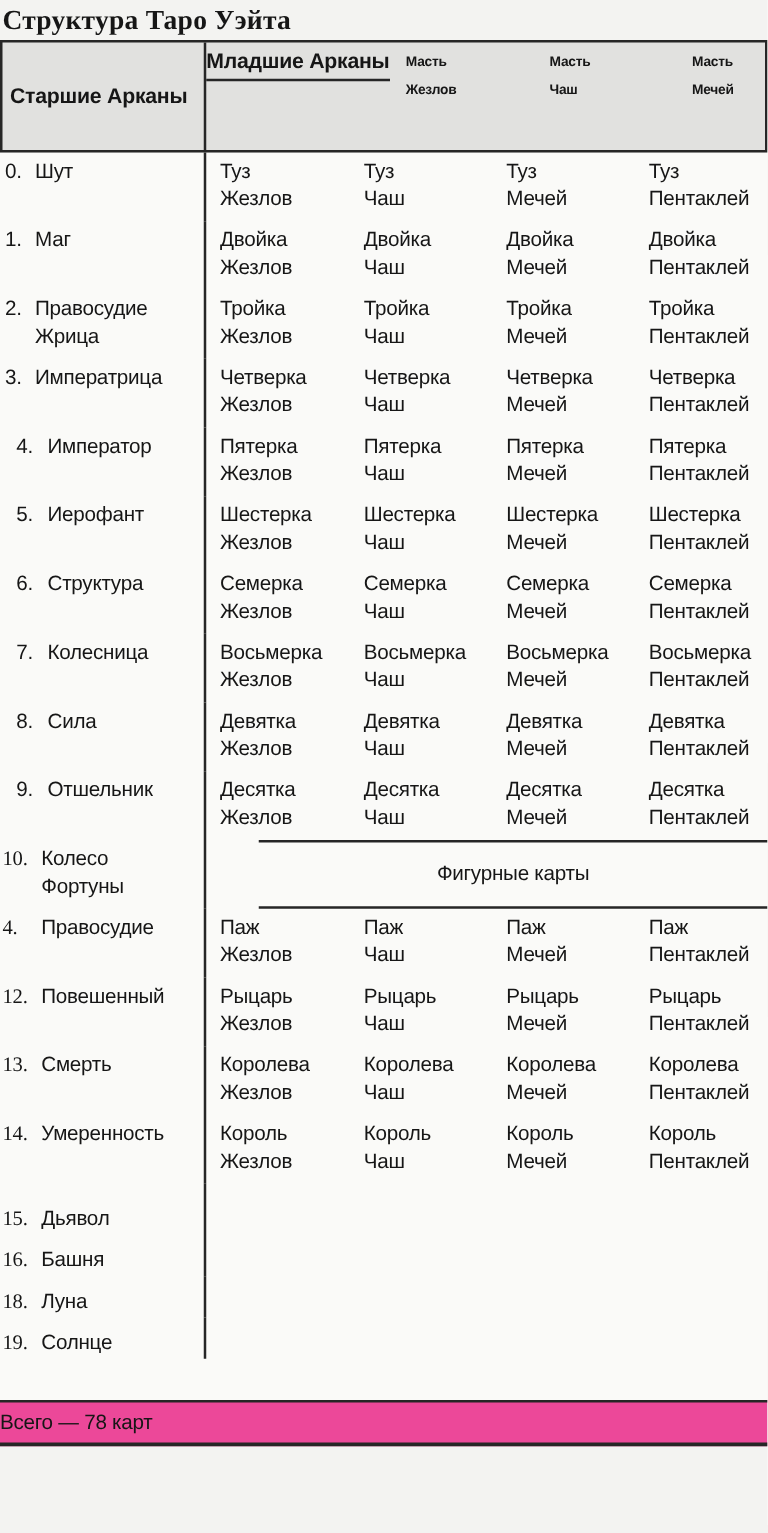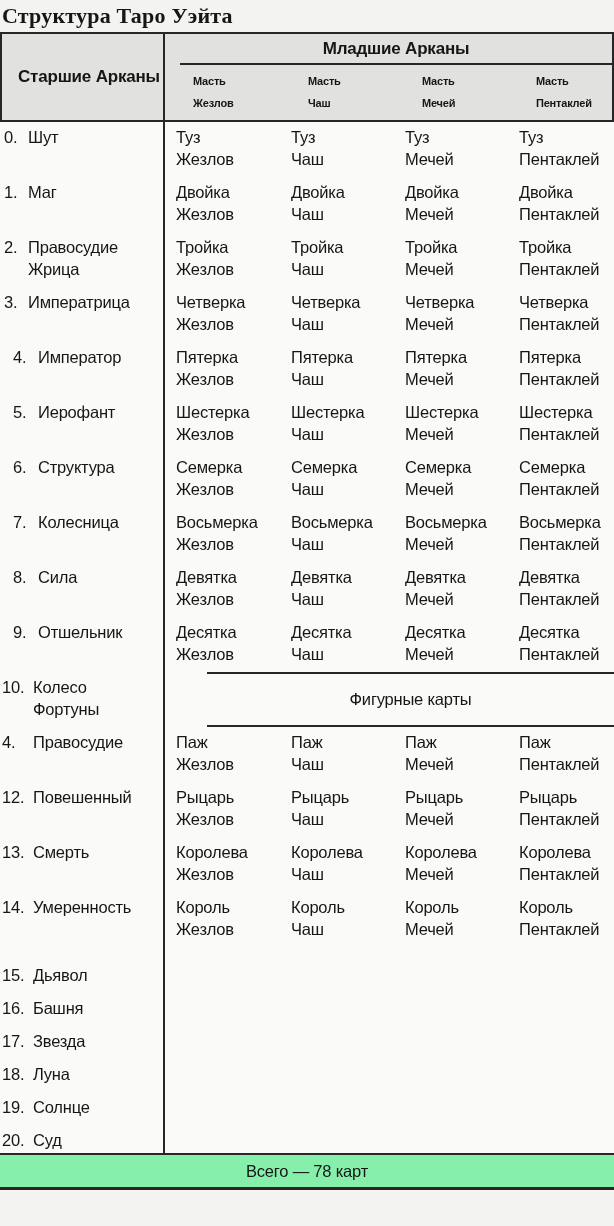"Младшие Арканы" .mnr { flex-direction: column -> row; margin-left: 15px -> none }
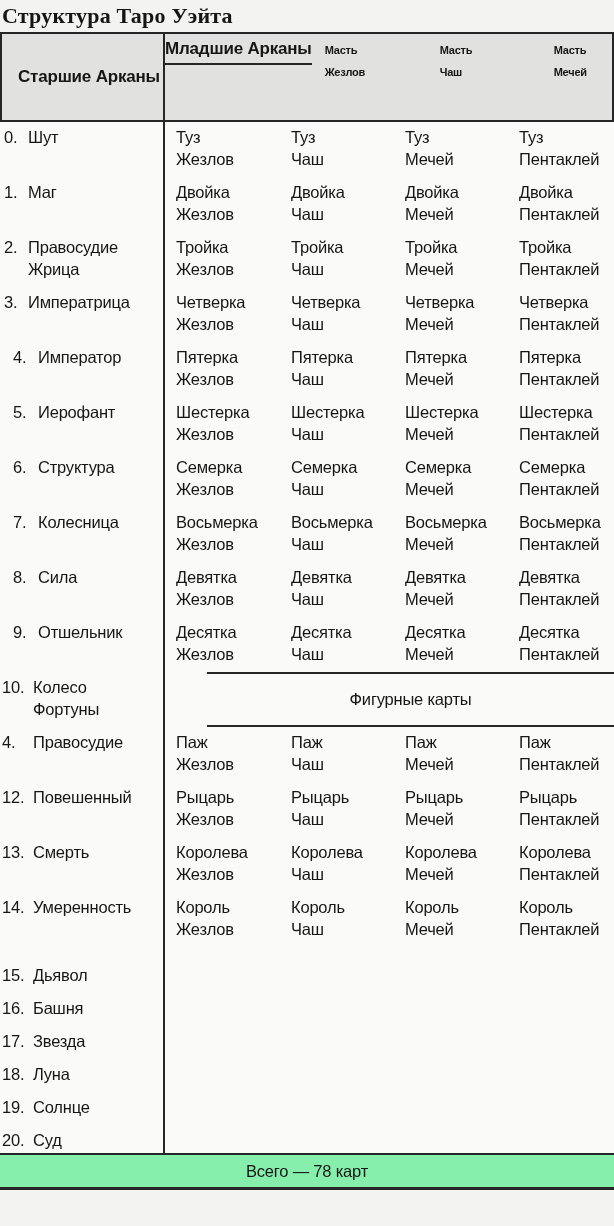"Старшие Арканы" .mjr { padding-left: 16px -> 6px }
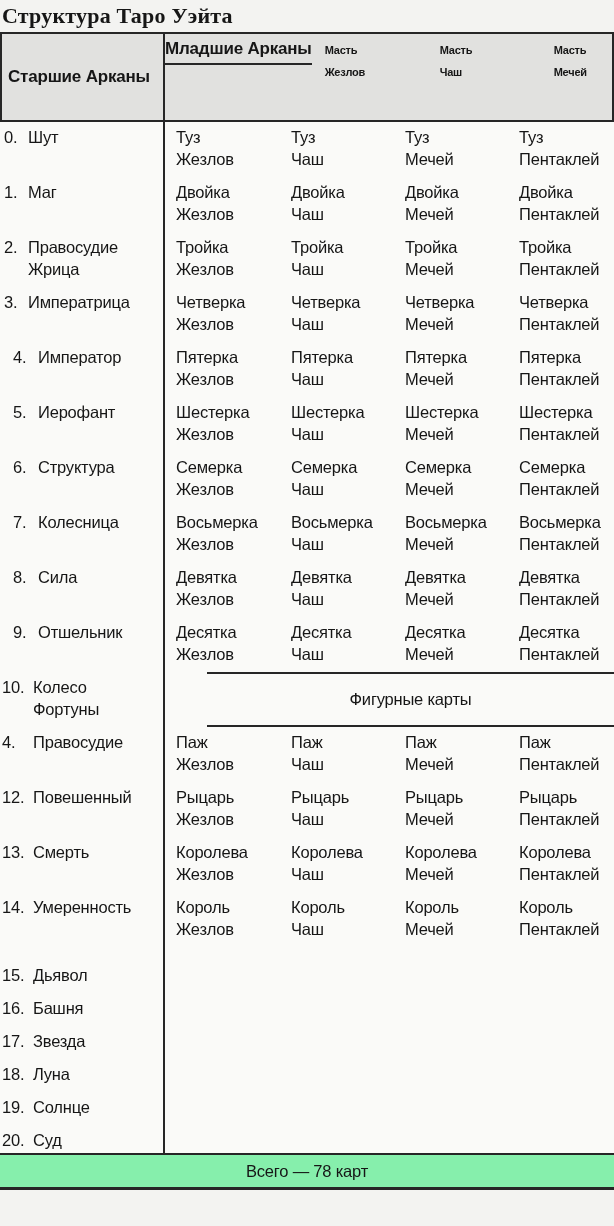"10." .gc .num { font-family: none -> Liberation Serif, serif }
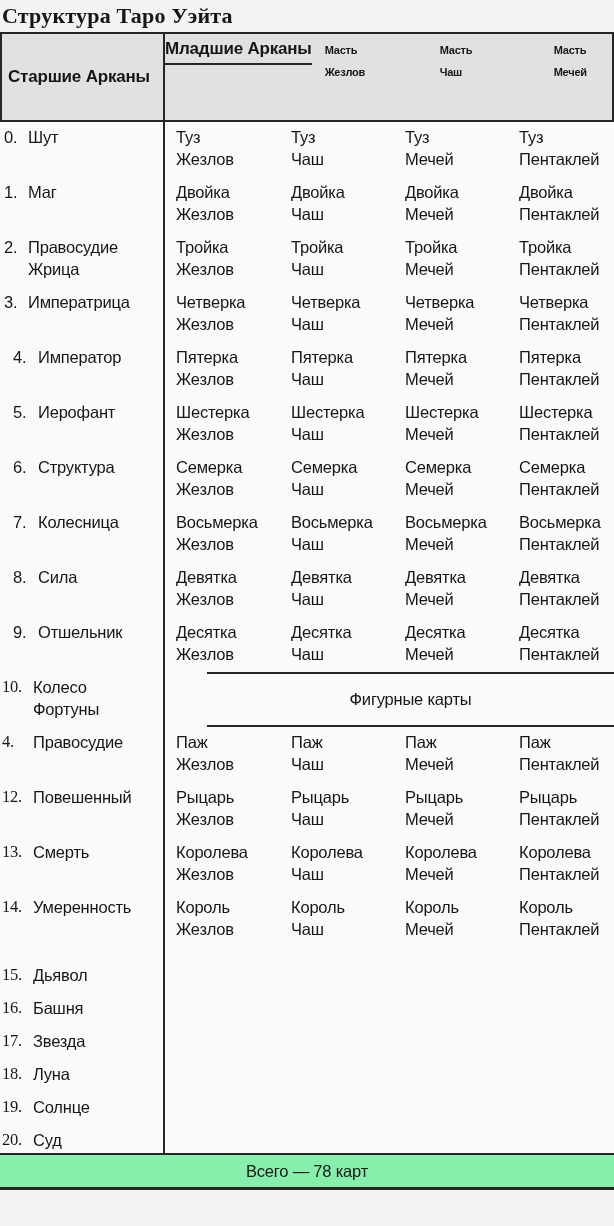"17." div.srow { html: <div> <div> <div> <span>17.</span> <span>Звезда</span> </div> </div> <div></div> </div> -> none }
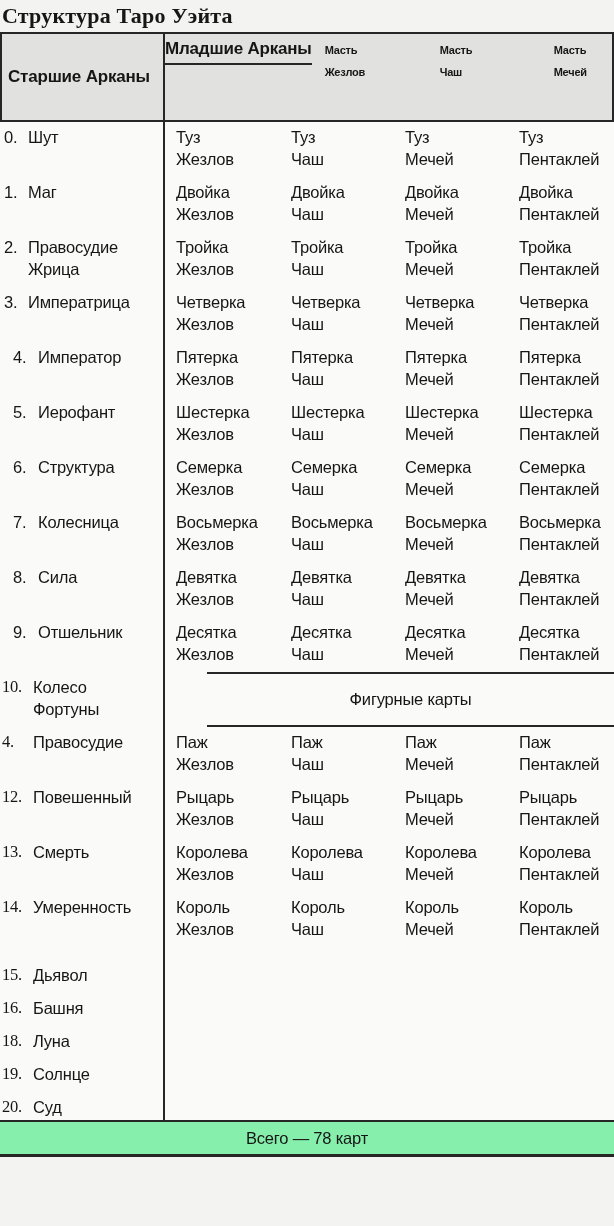"20." div.lcell { html: <div> <div> <span>20.</span> <span>Суд</span> </div> </div> -> none }
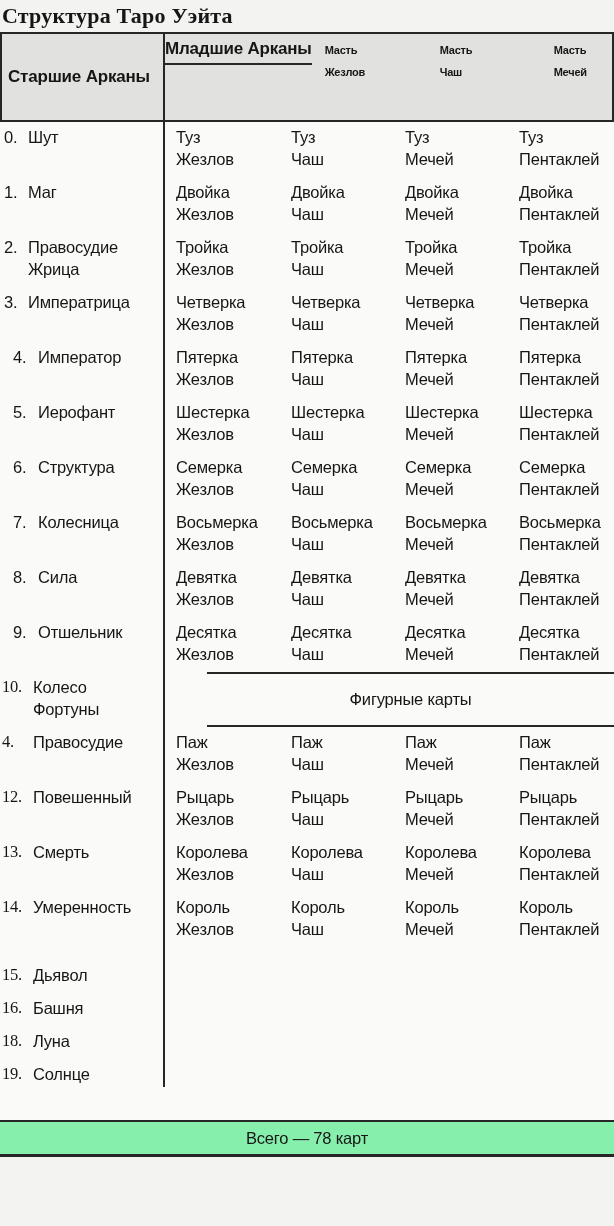"Всего — 78 карт" .tfoot { background: #86efac -> #ec4899; justify-content: center -> flex-start }
